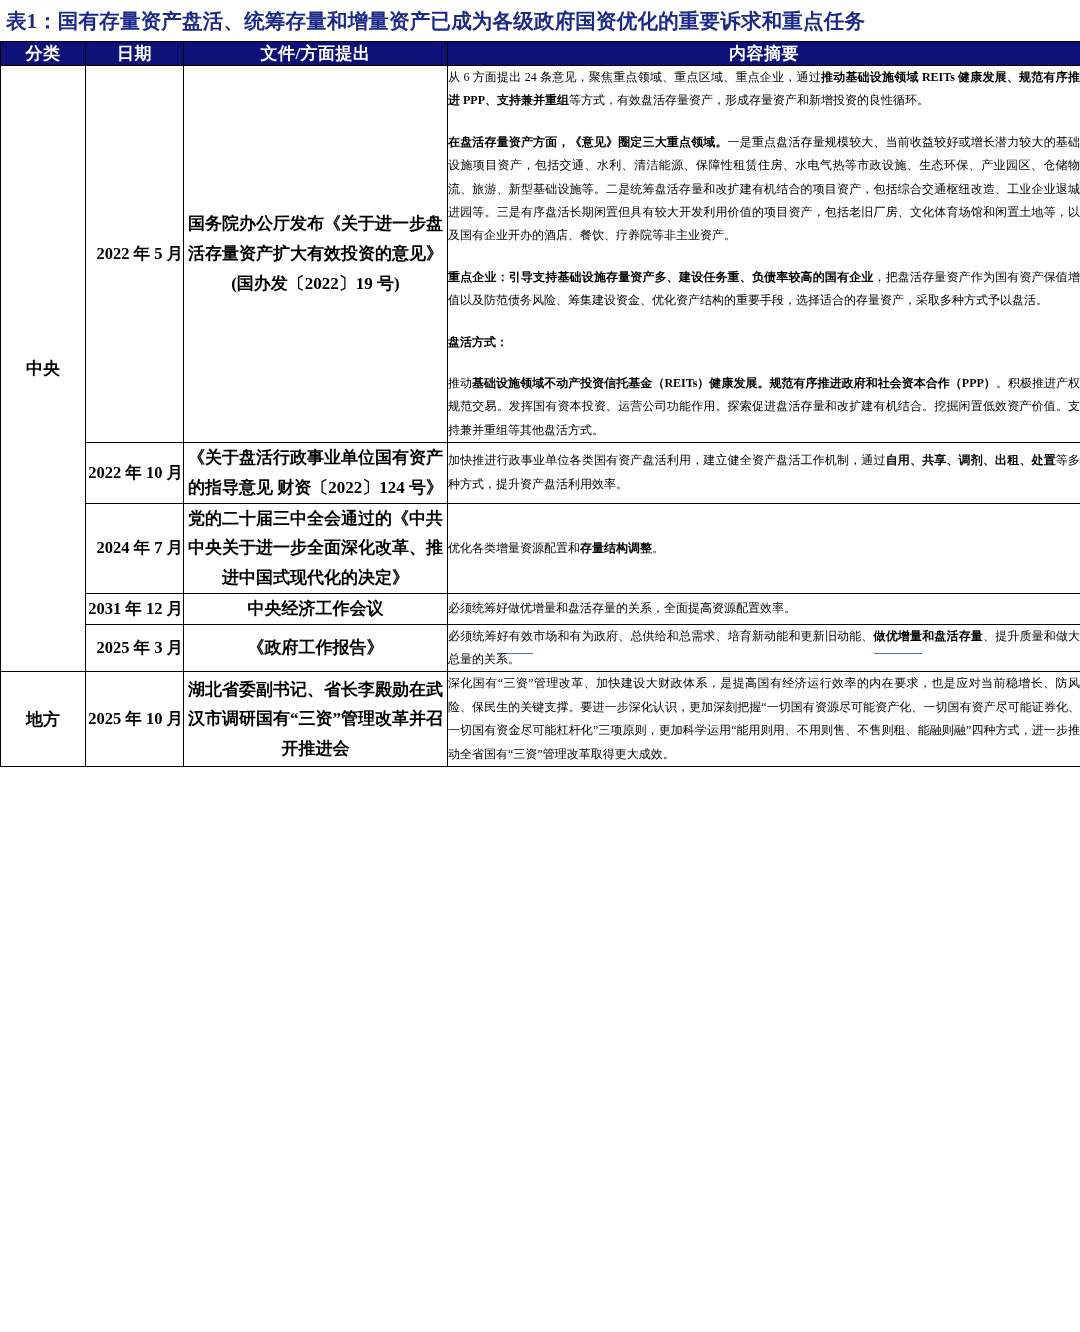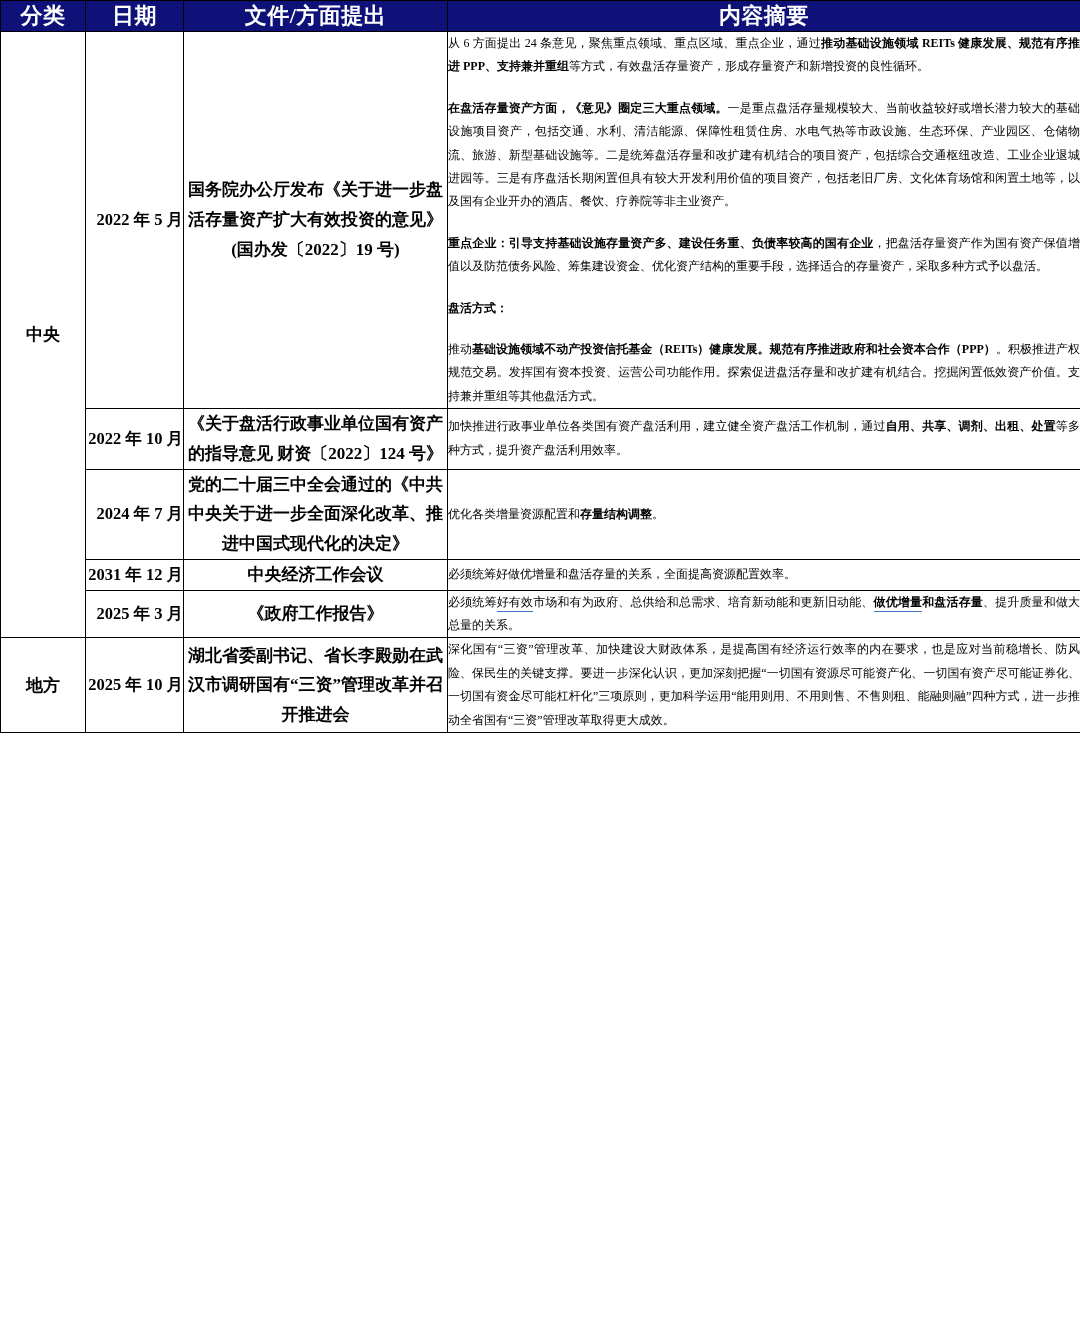"表1：国有存量资产盘活、统筹存量和增量资产已成为各级政府国资优化的重要诉求和重点" div.title-bar { html: none -> <div> <span>表1：国有存量资产盘活、统筹存量和增量资产已成为各级政府国资优化的重要诉求和重点任务</span> </div> }
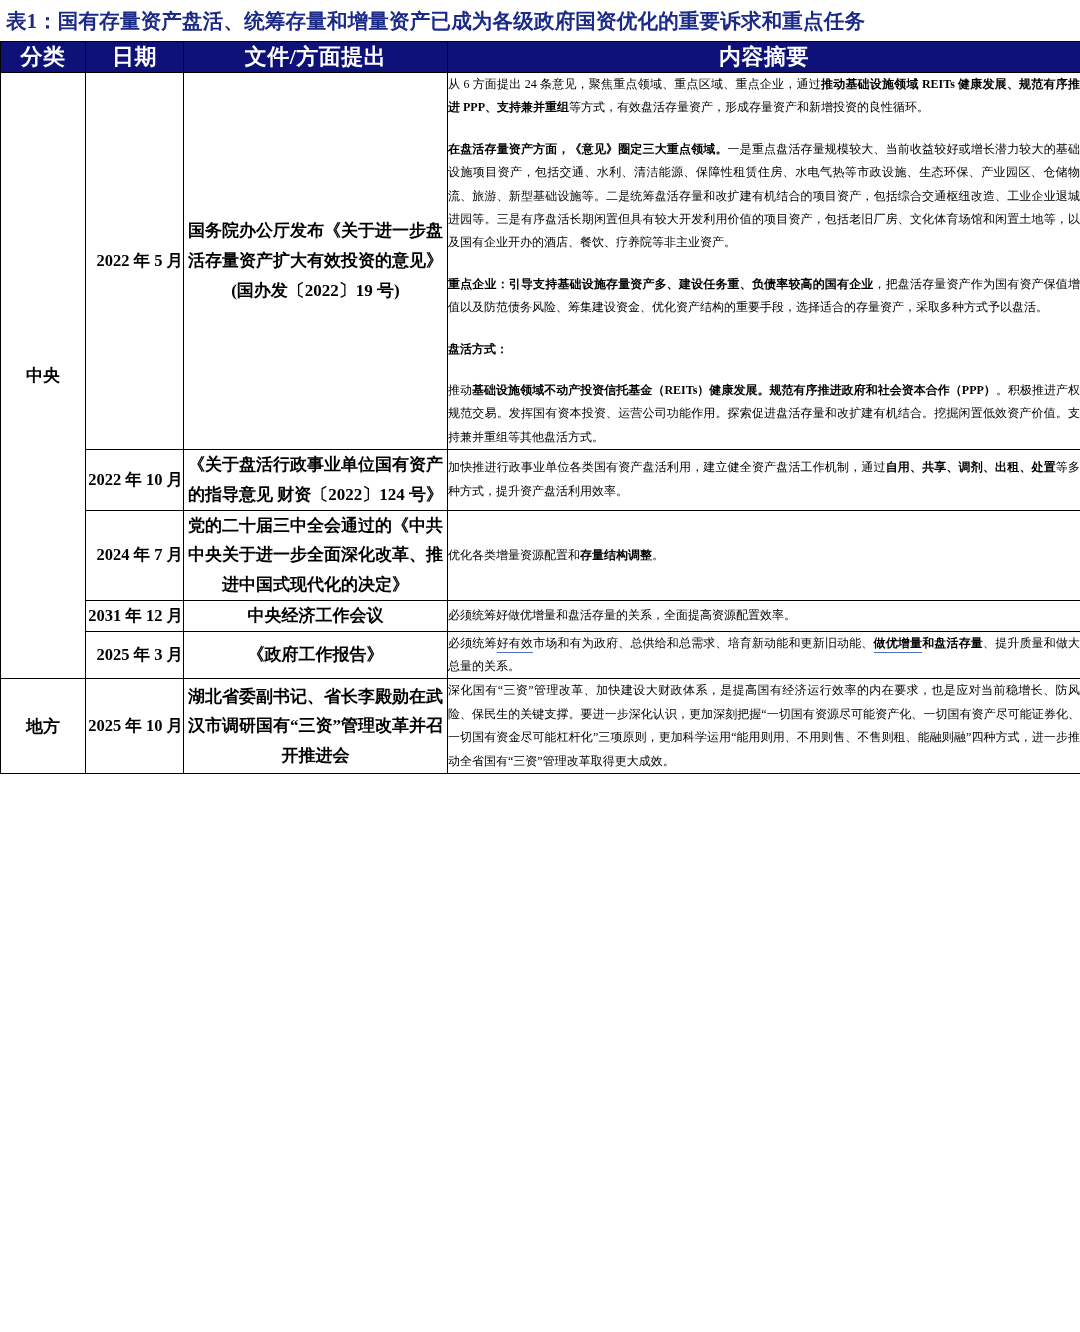"分类" thead th { font-size: 22px -> 17px }
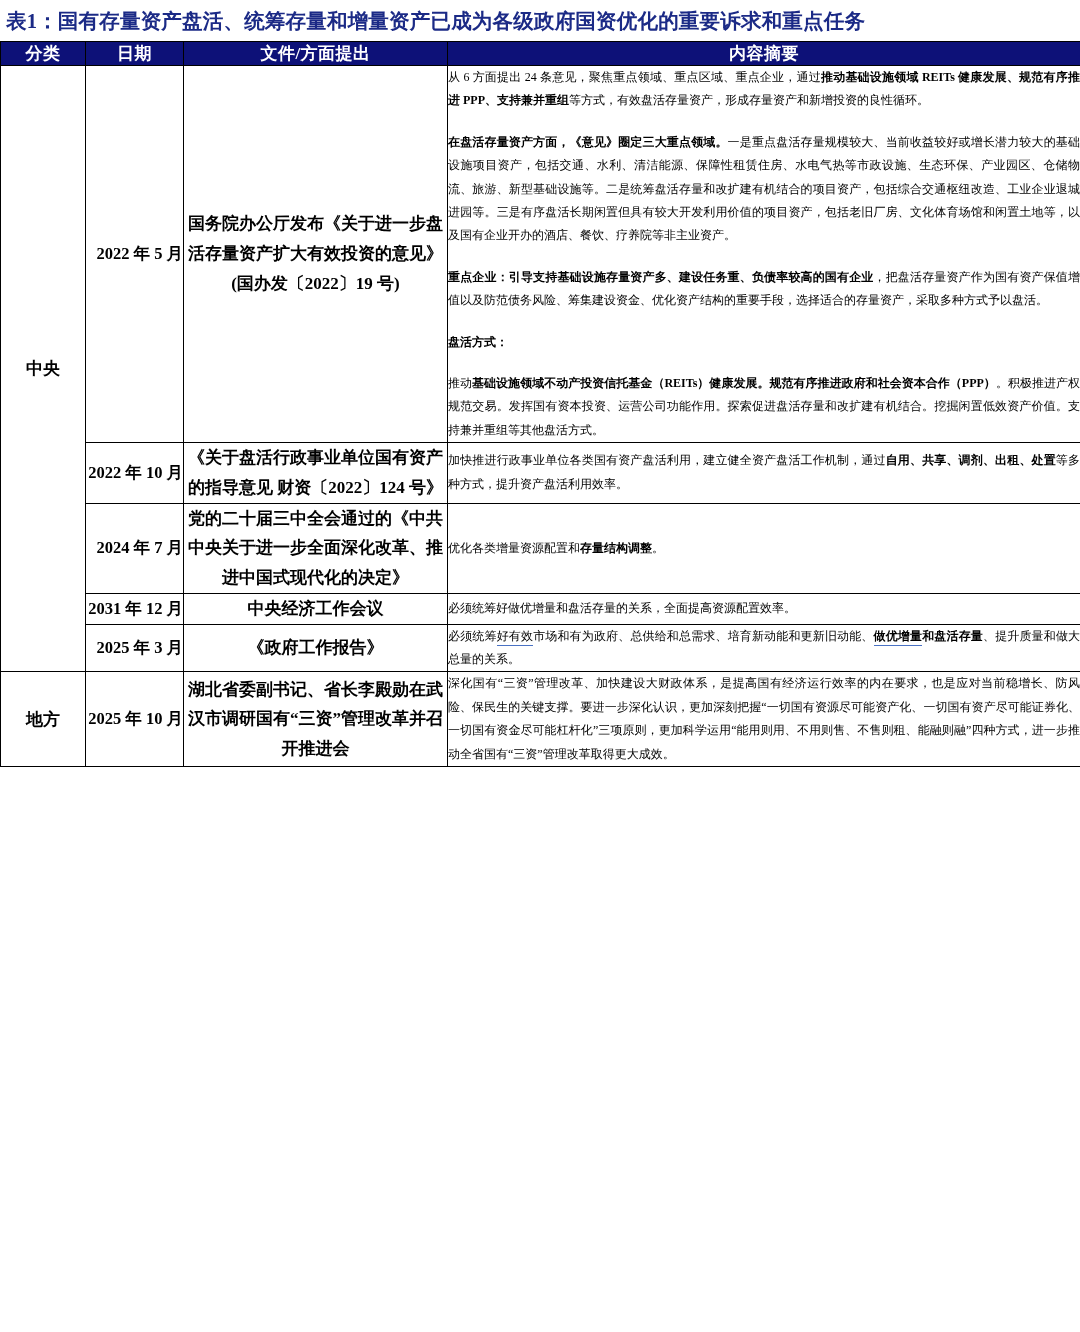"好有效" .u-blue { padding-bottom: 2px -> 10px }
